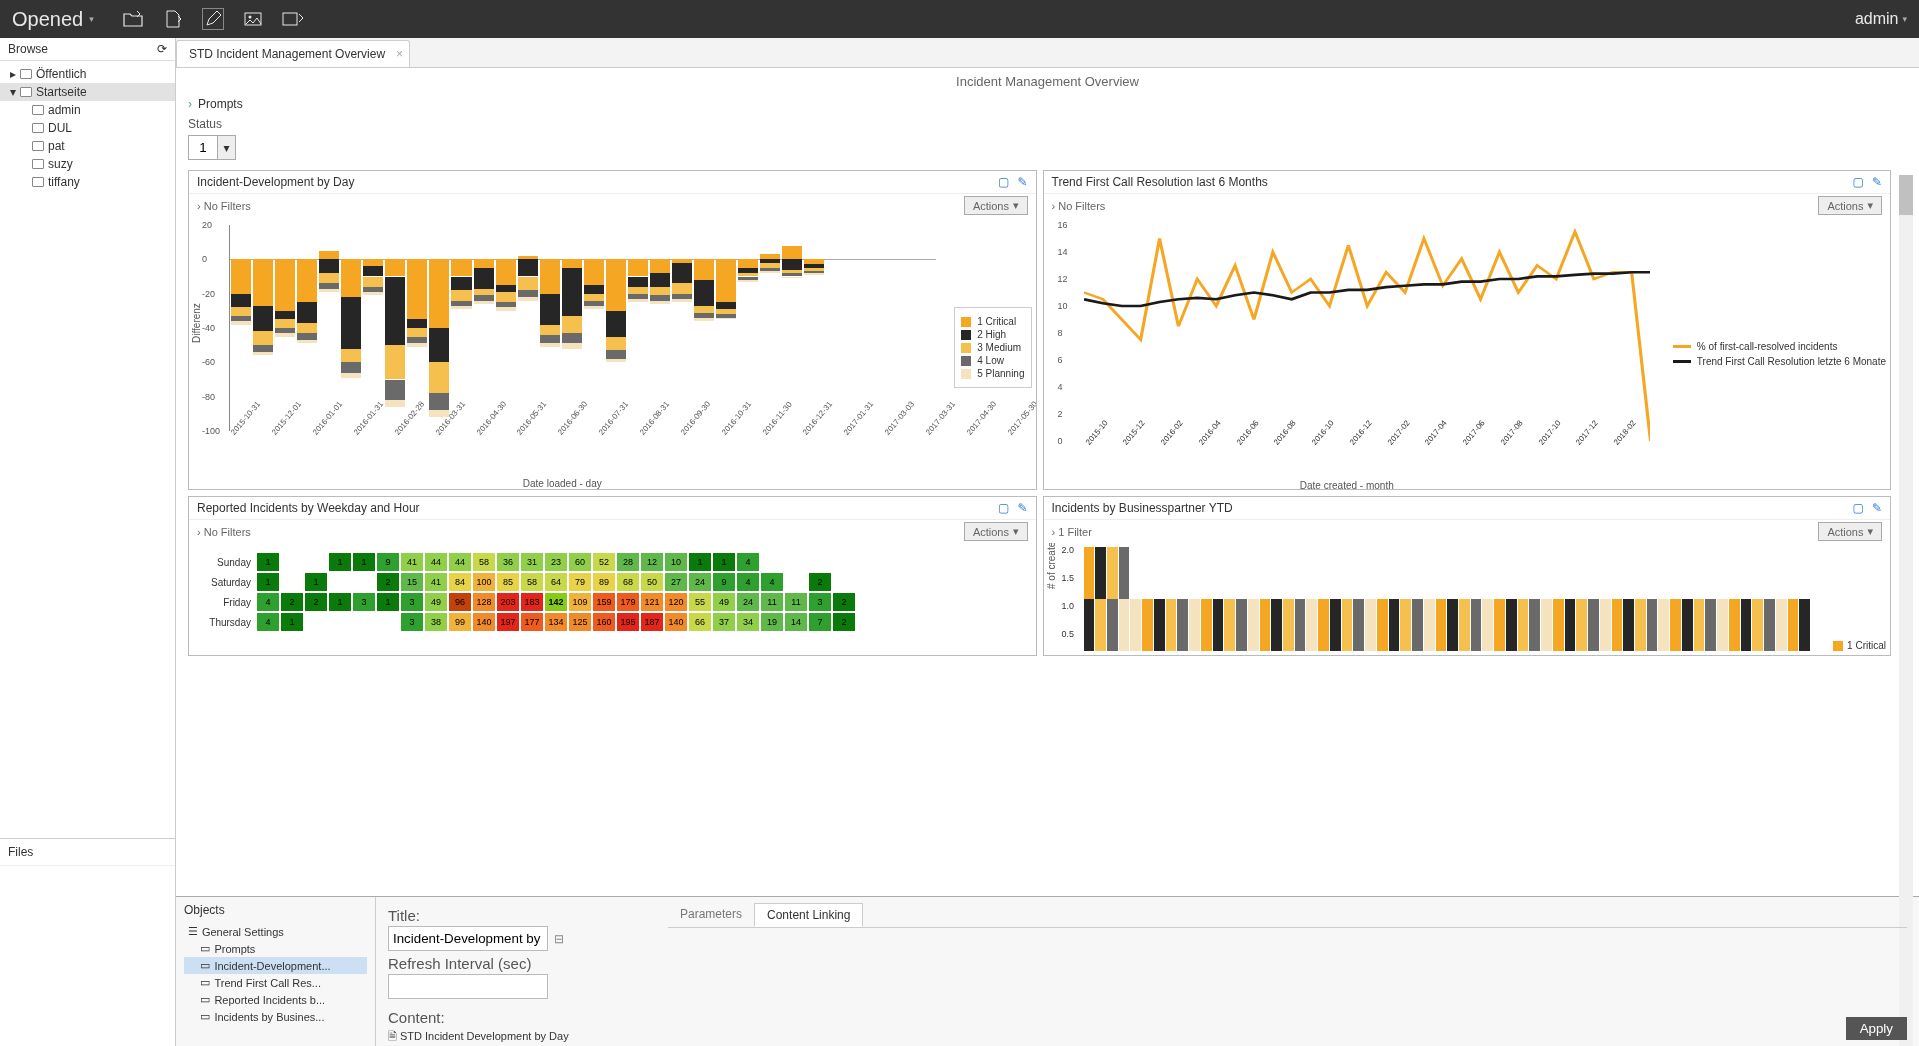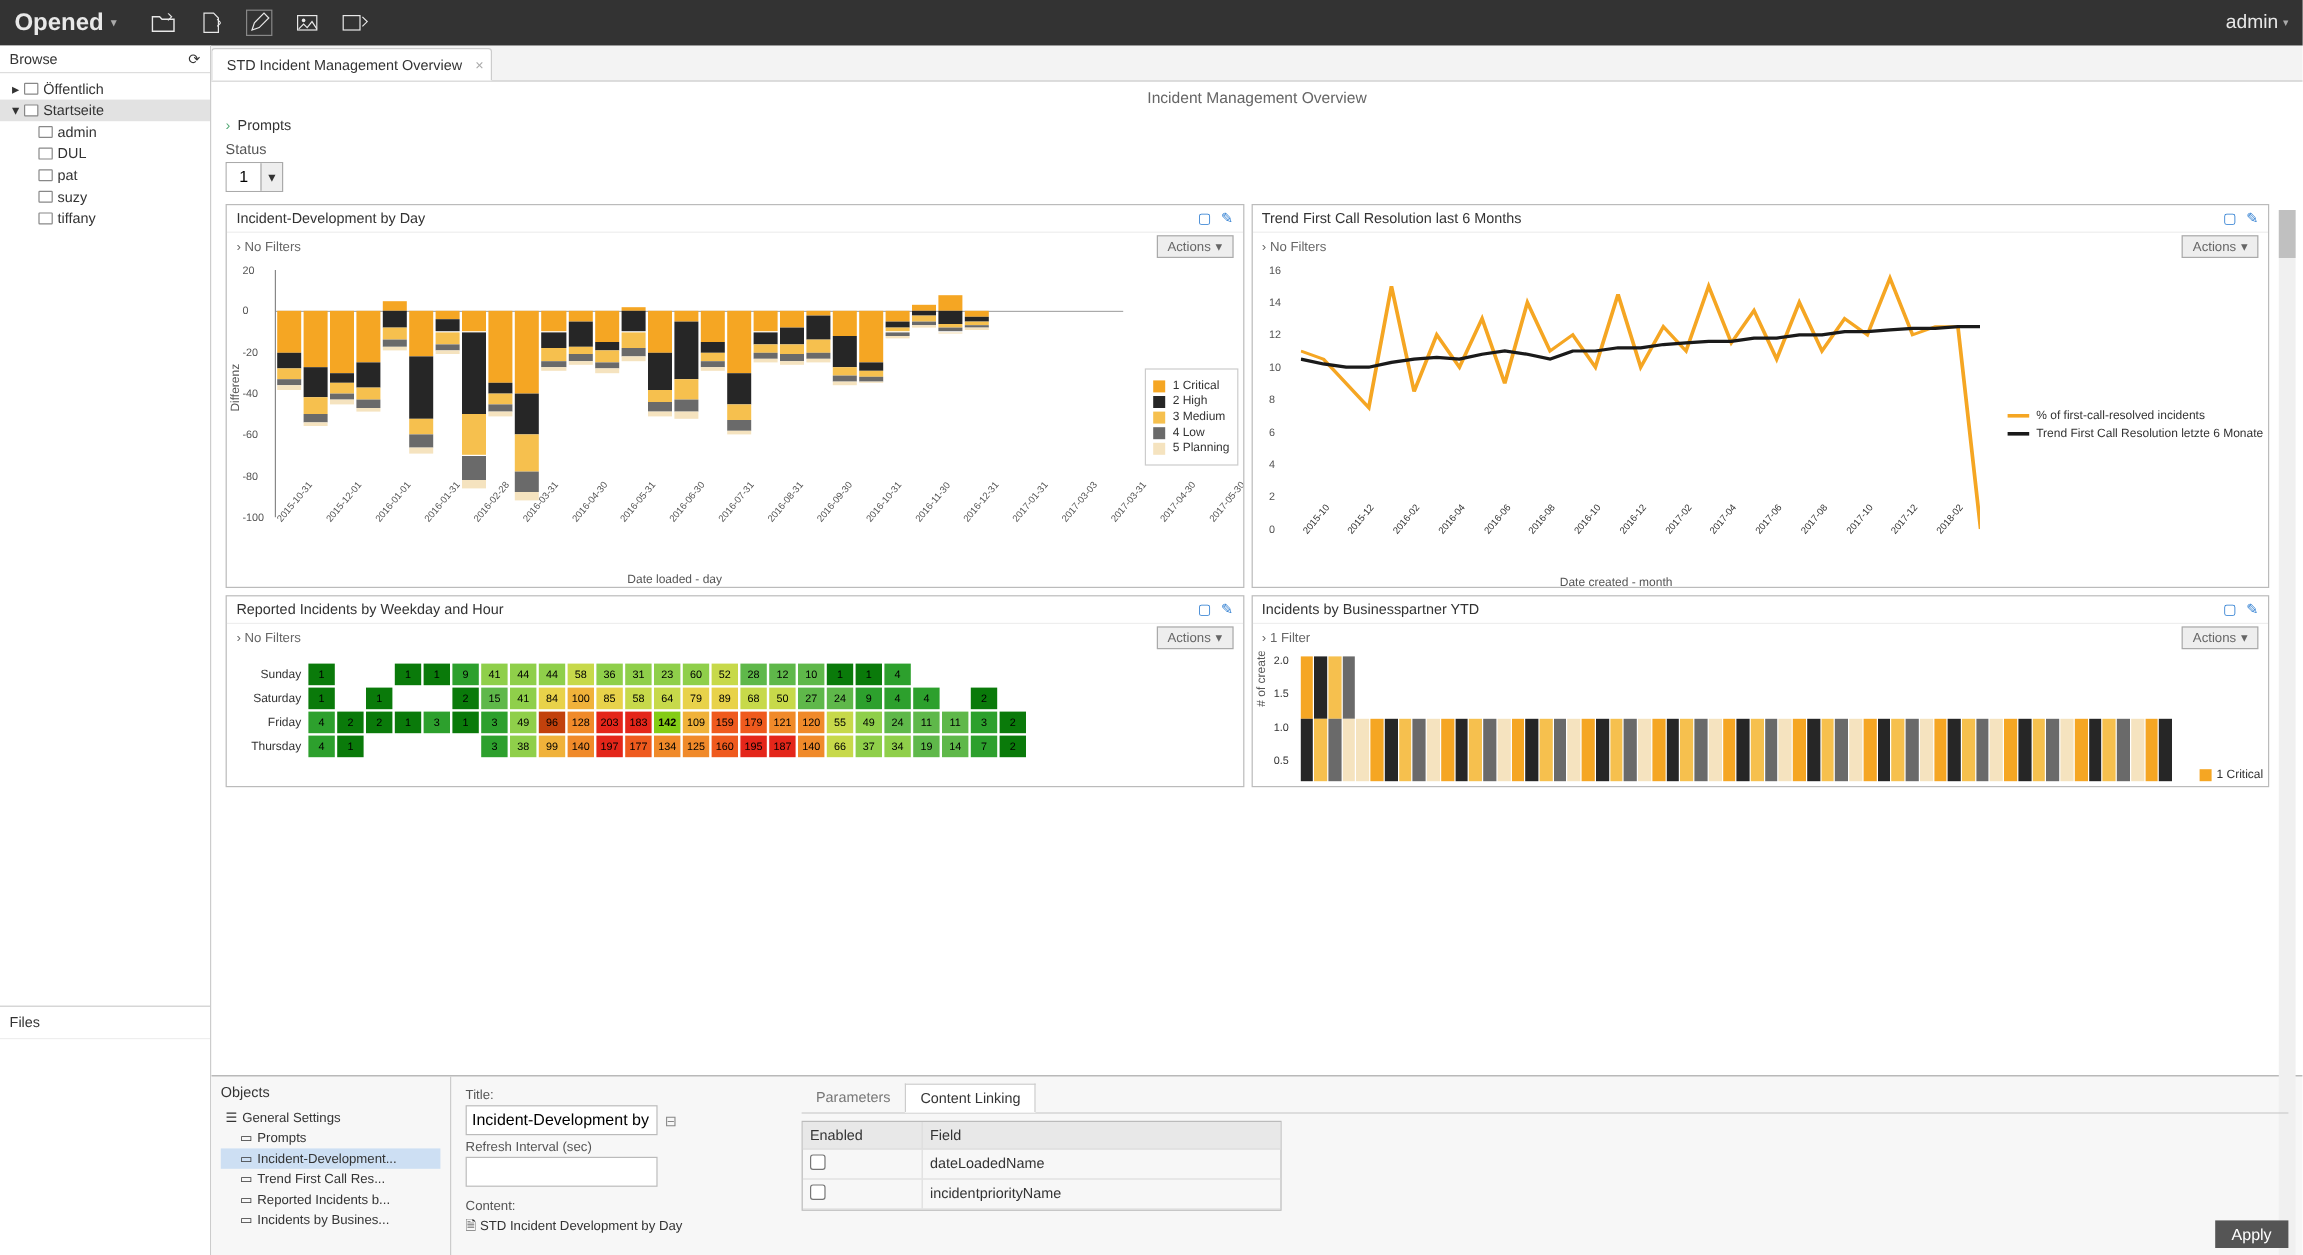"Opened" .top-bar .opened { font-weight: 700 -> 400 }
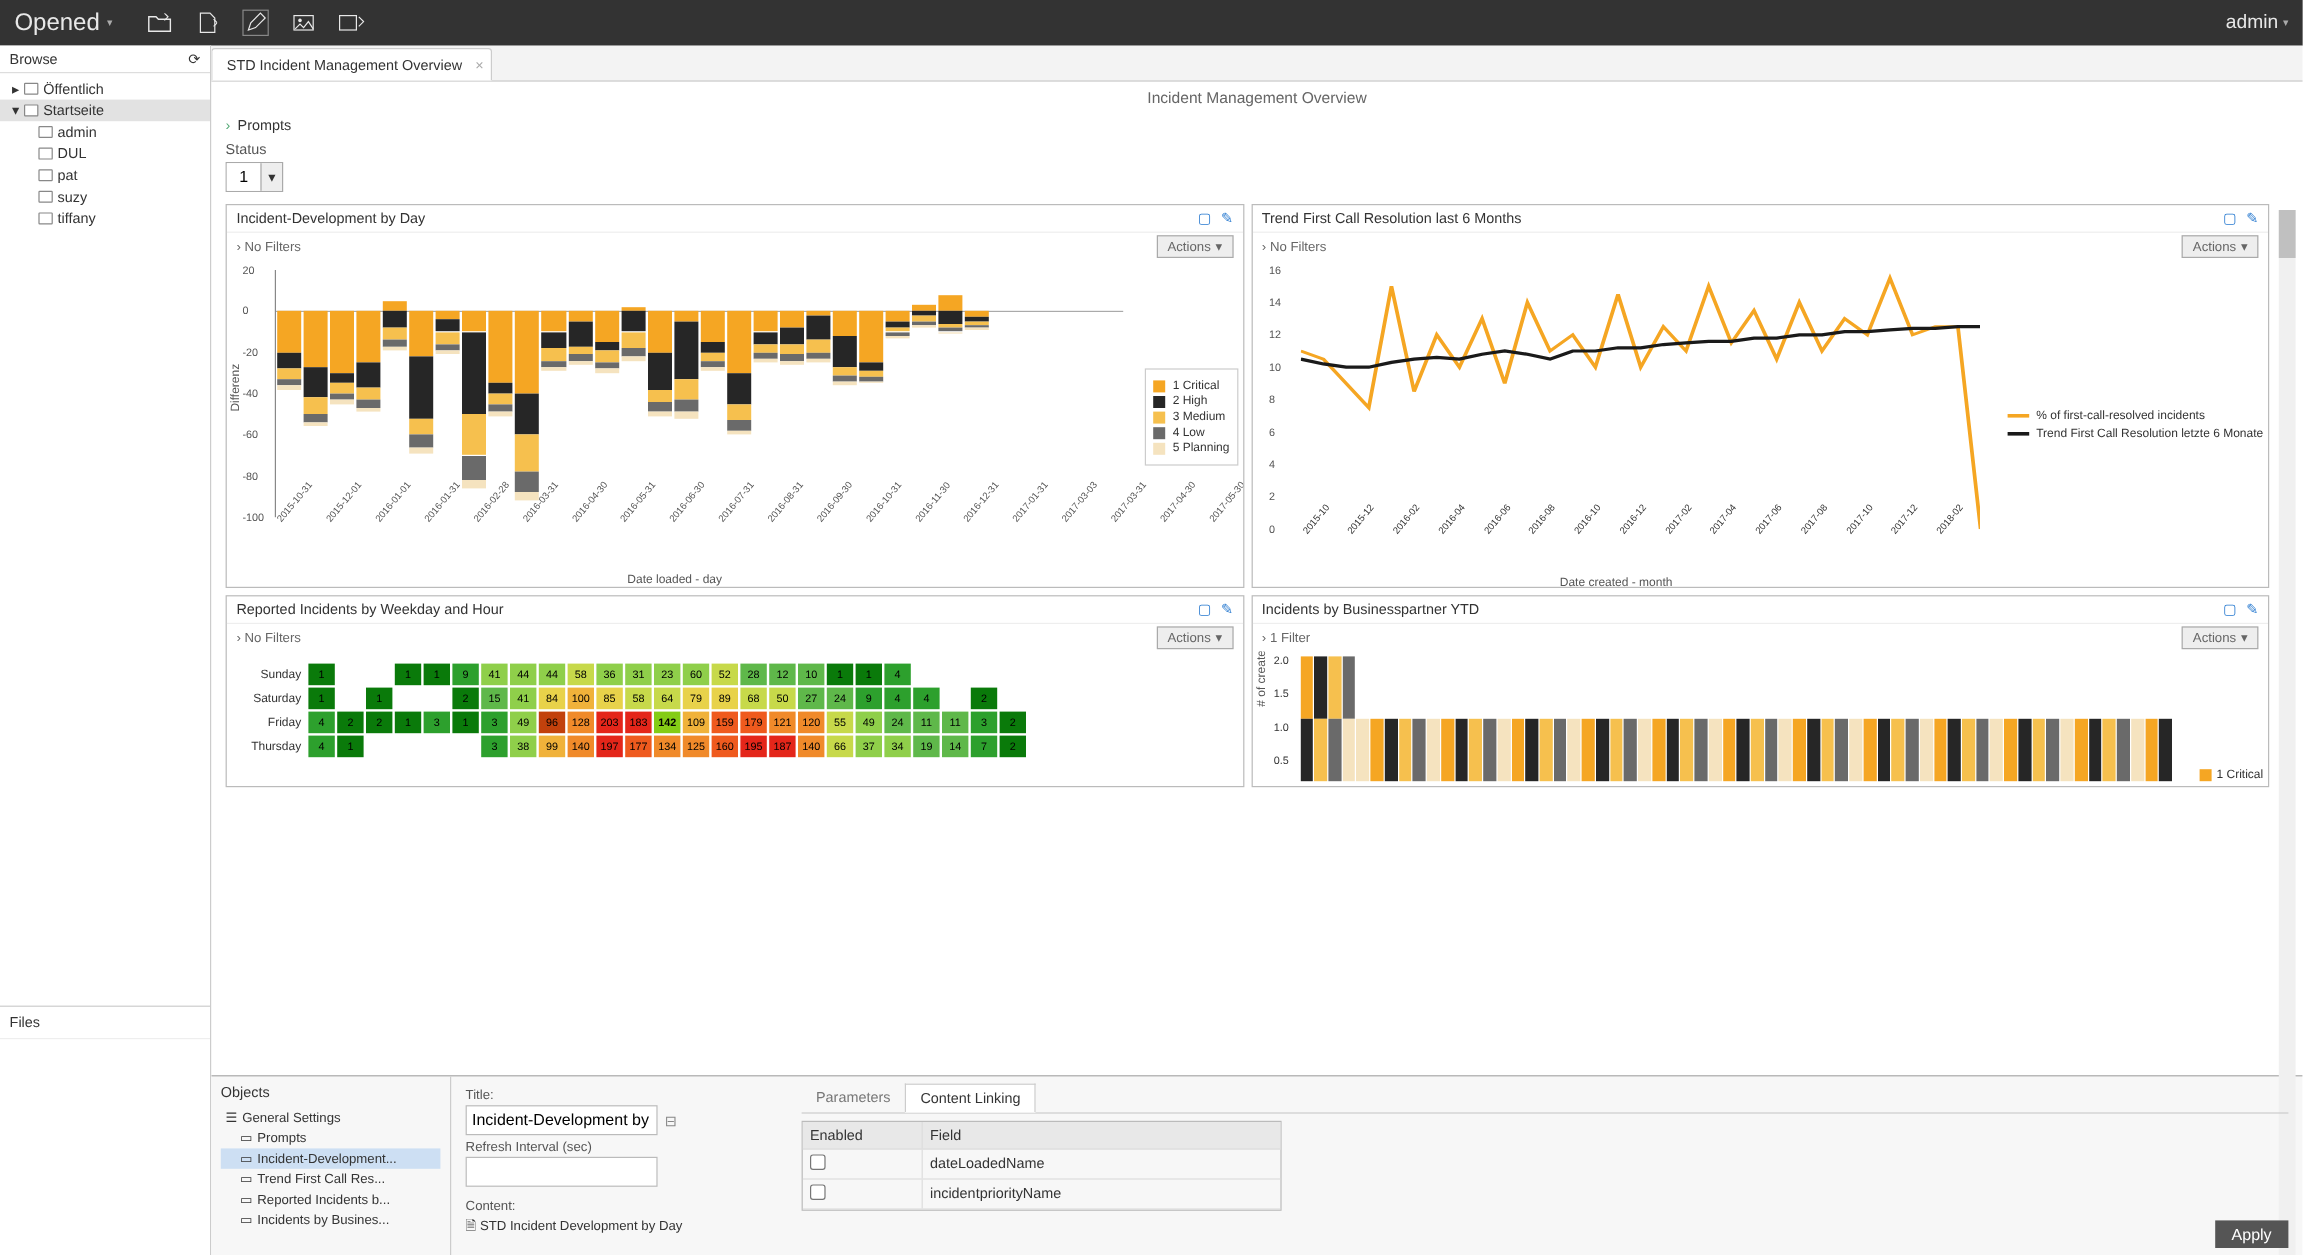"Title:" .midprops label { font-size: 11px -> 15px }
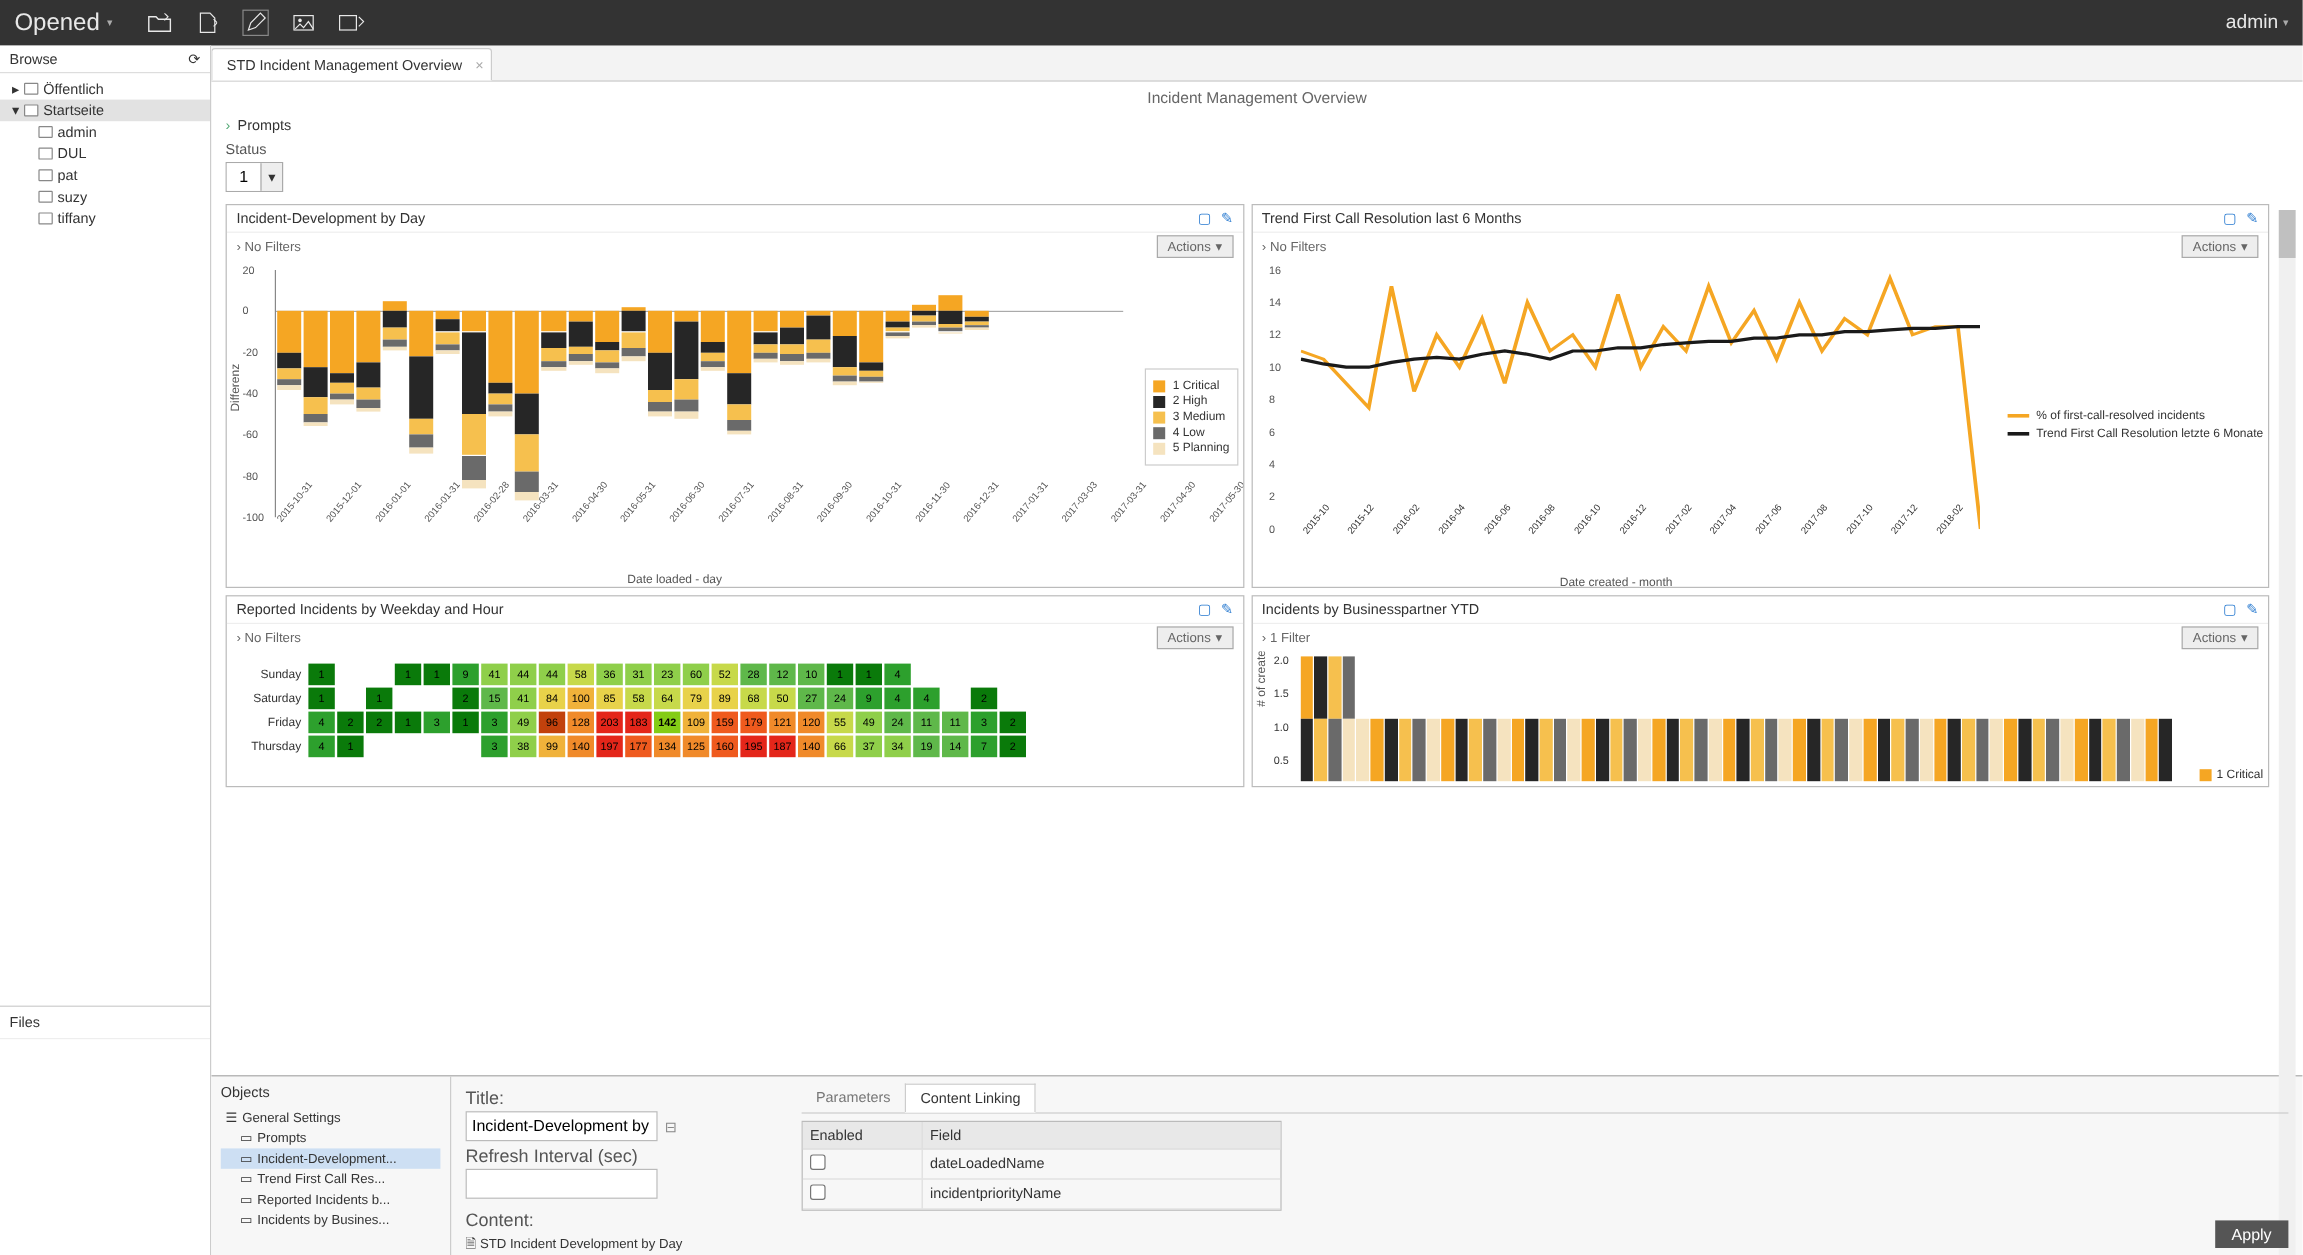"Enabled" div.link-table { html: <div> <div> <div>Enabled</div> <div>Field</div> </div> <div> <div><input></div> <div>dateLoadedName</div> </div> <div> <div><input></div> <div>incidentpriorityName</div> </div> </div> -> none }
